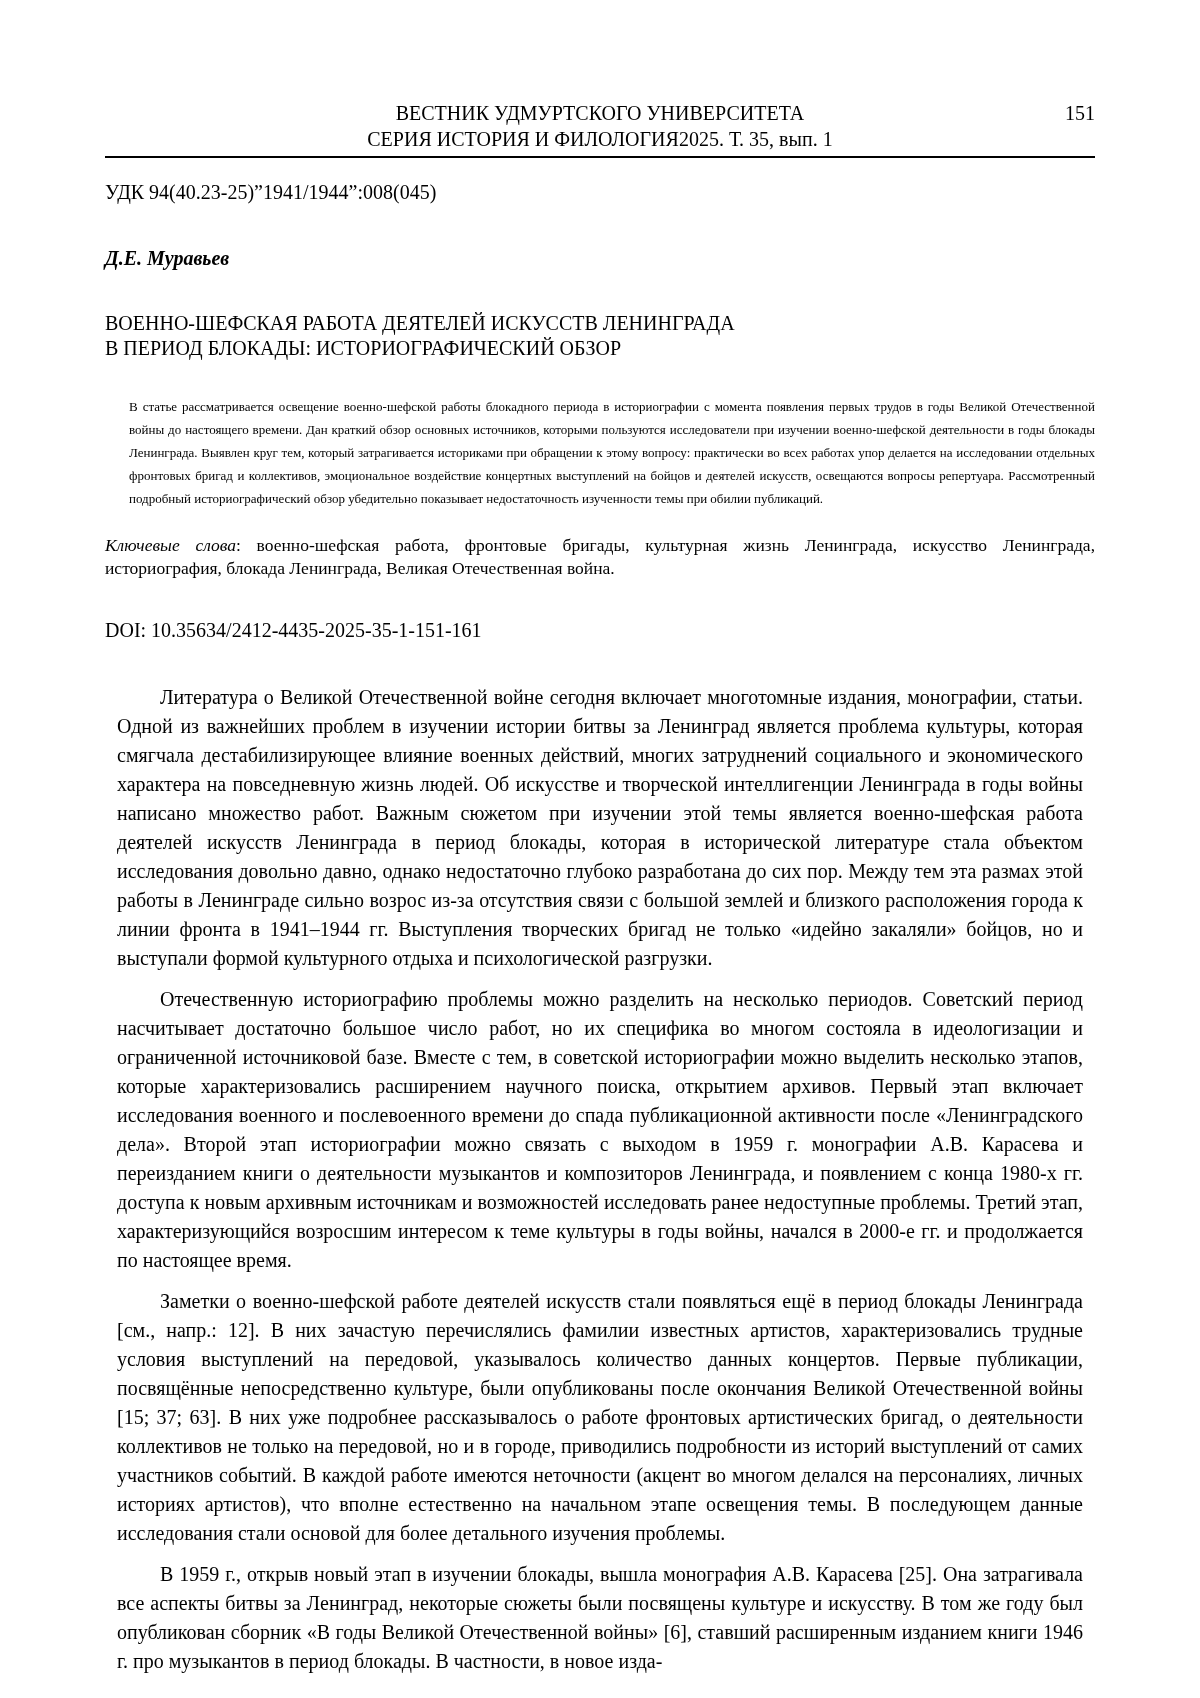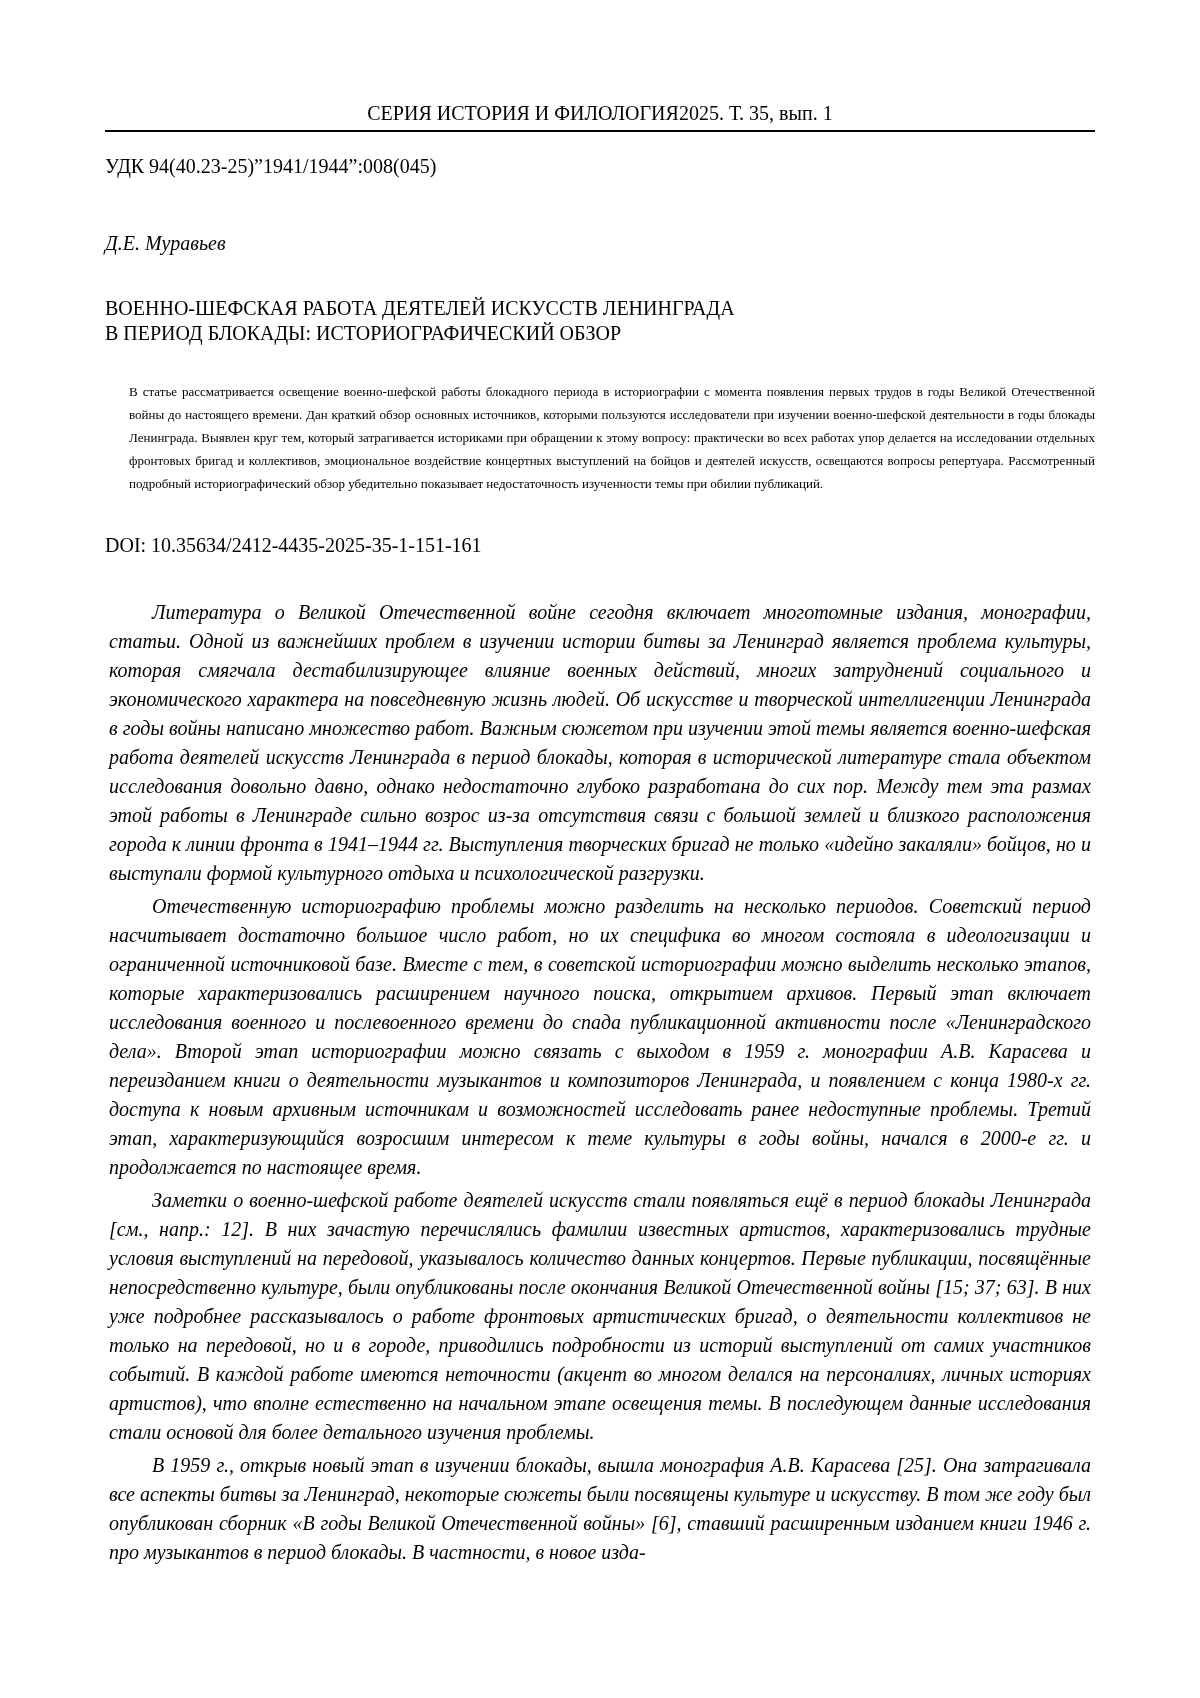"ВЕСТНИК УДМУРТСКОГО УНИВЕРСИТЕТА" div.header-row1 { html: none -> <div> <span>ВЕСТНИК УДМУРТСКОГО УНИВЕРСИТЕТА</span> <span>151</span> </div> }
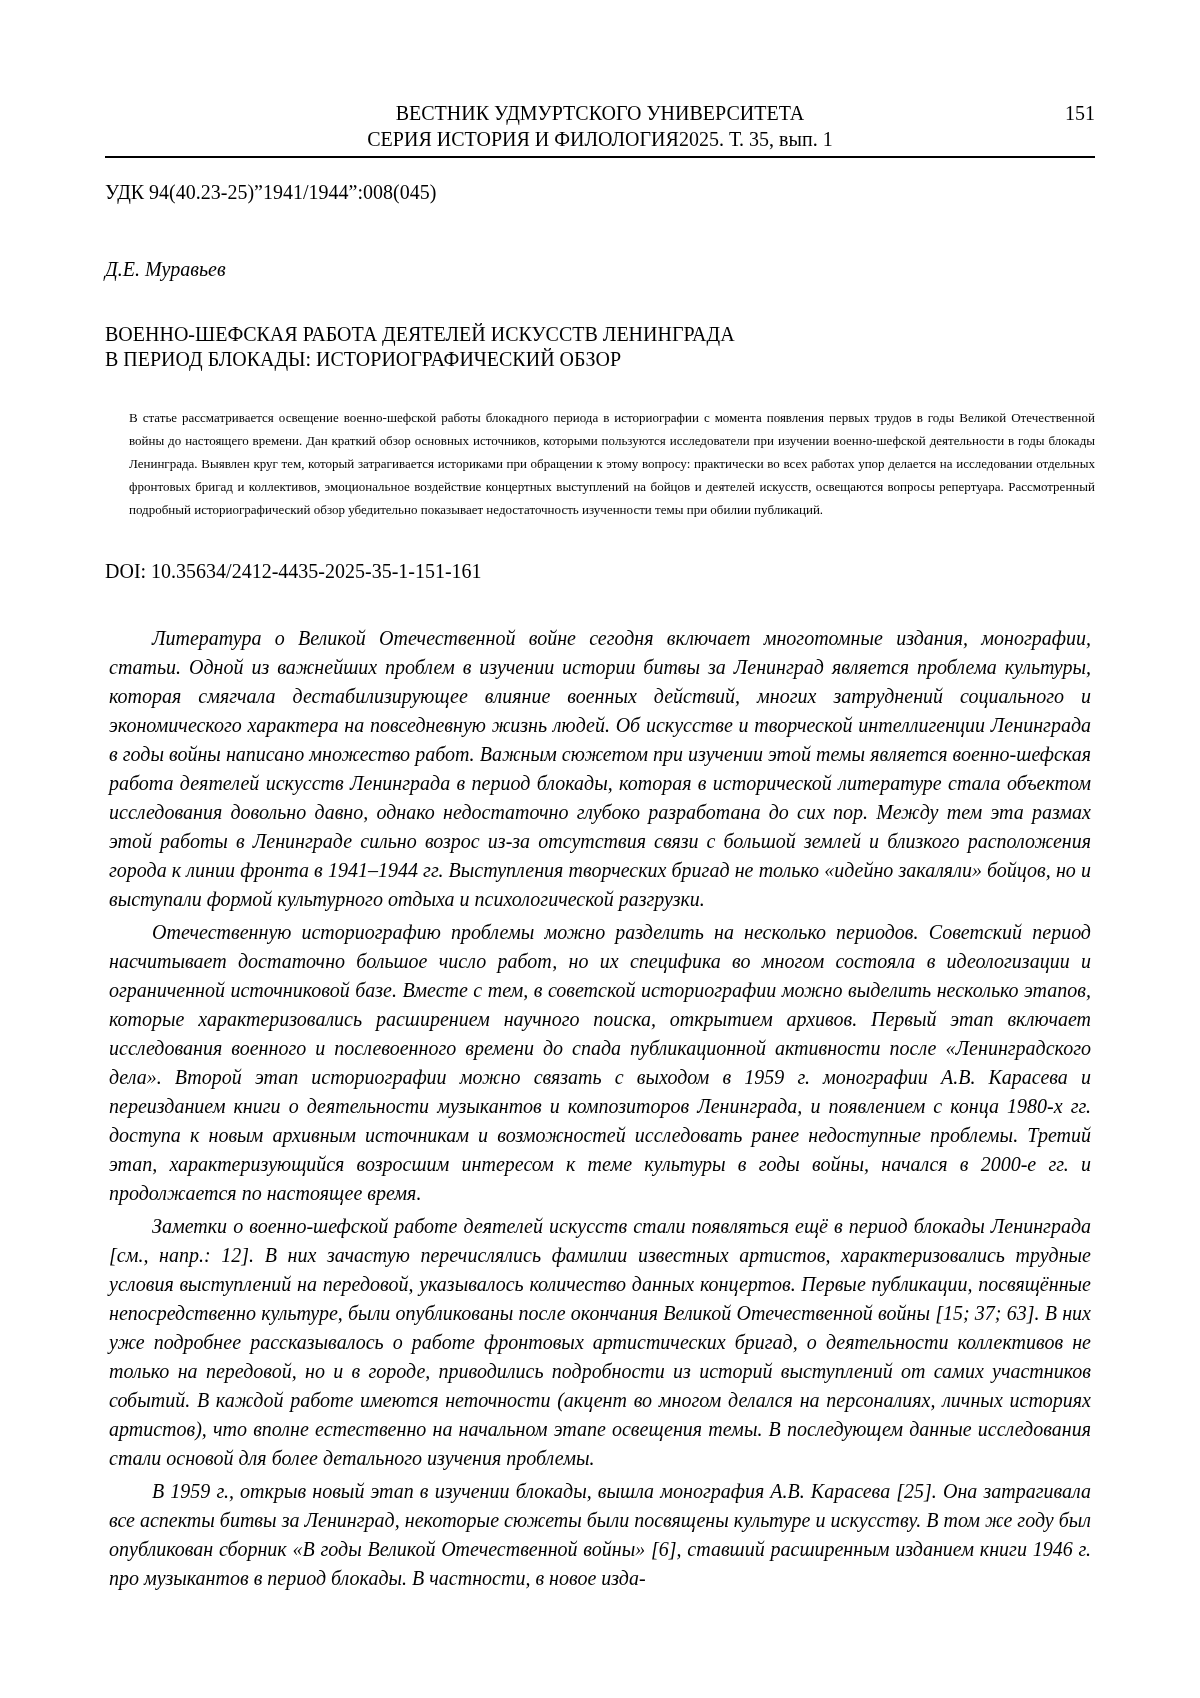"Д.Е. Муравьев" .author { font-weight: normal -> bold; margin-top: 48px -> 37px }
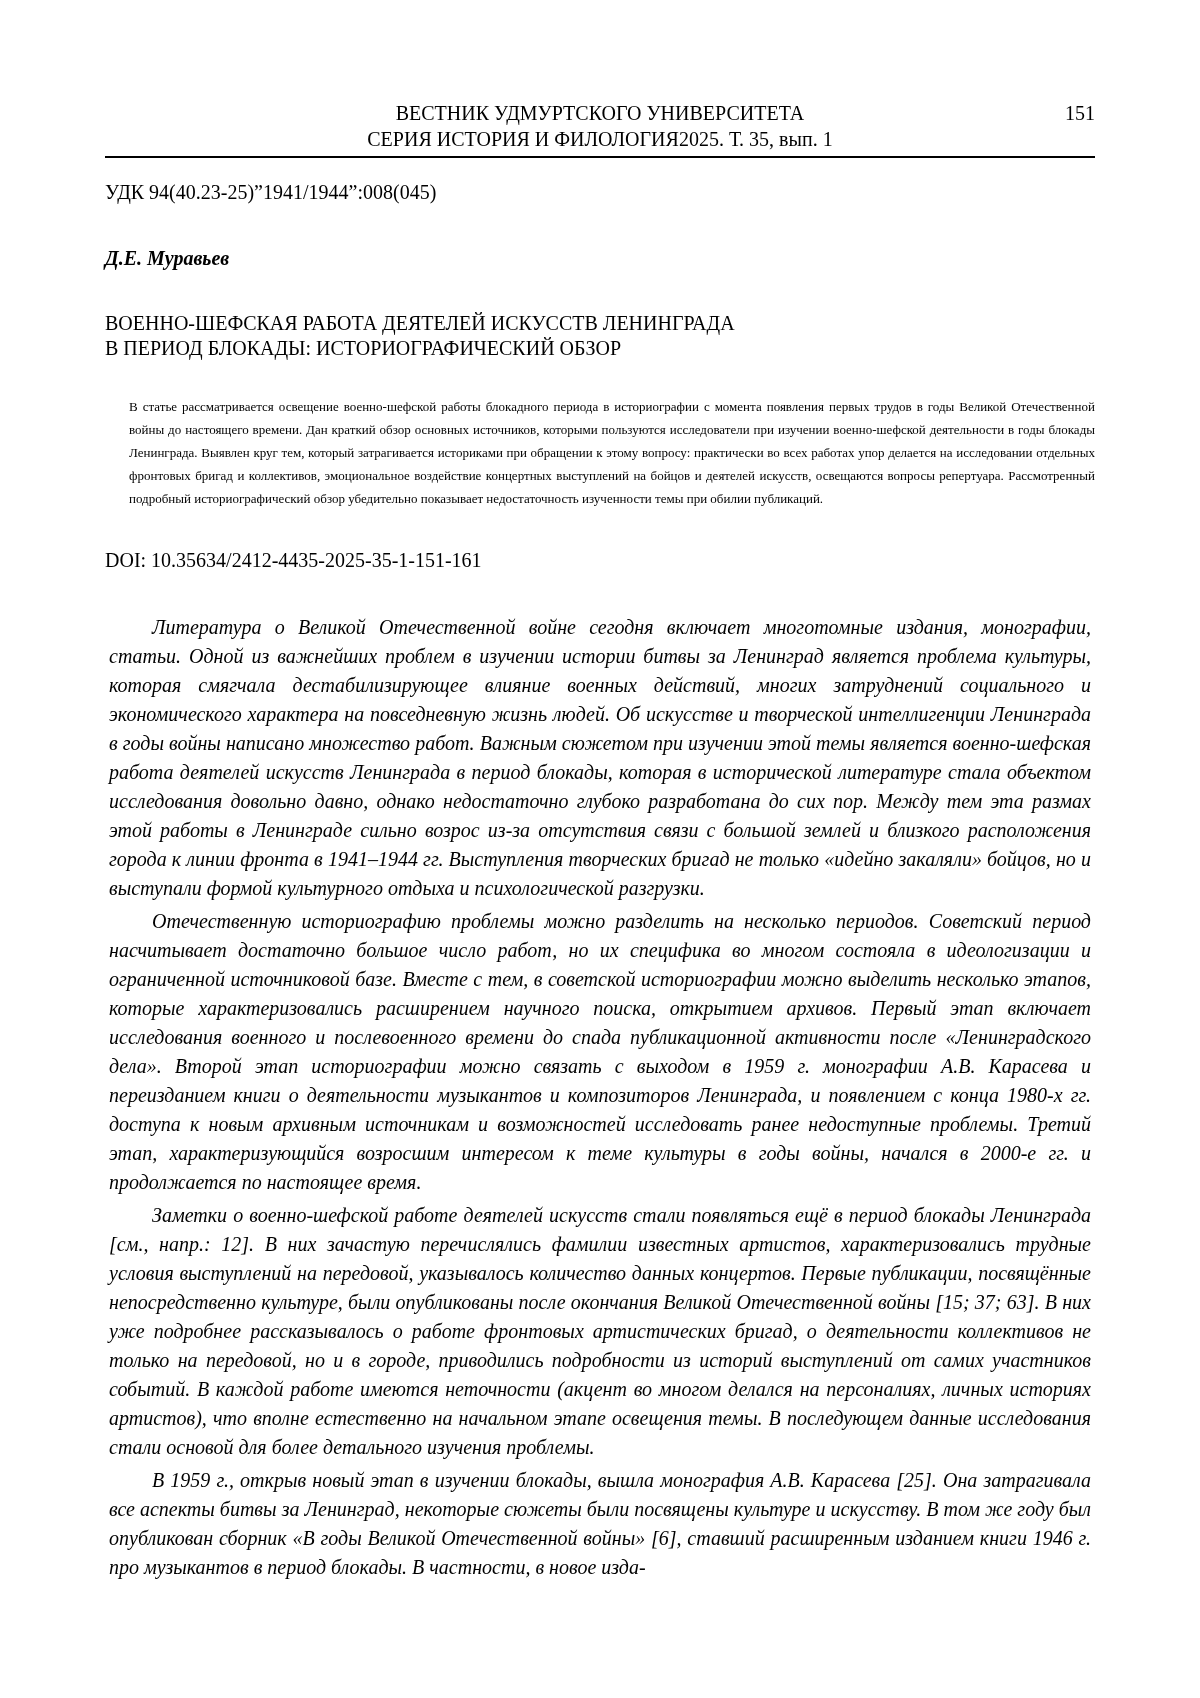"Ключевые слова: военно-шефская работа," div.keywords { html: none -> <div> <span>Ключевые слова</span><span>: </span><span>военно-шефская работа, фронтовые бригады, культурная жизнь Ленинграда, искусство Ленинграда, историография, блокада Ленинграда, Великая Отечественная война.</span> </div> }
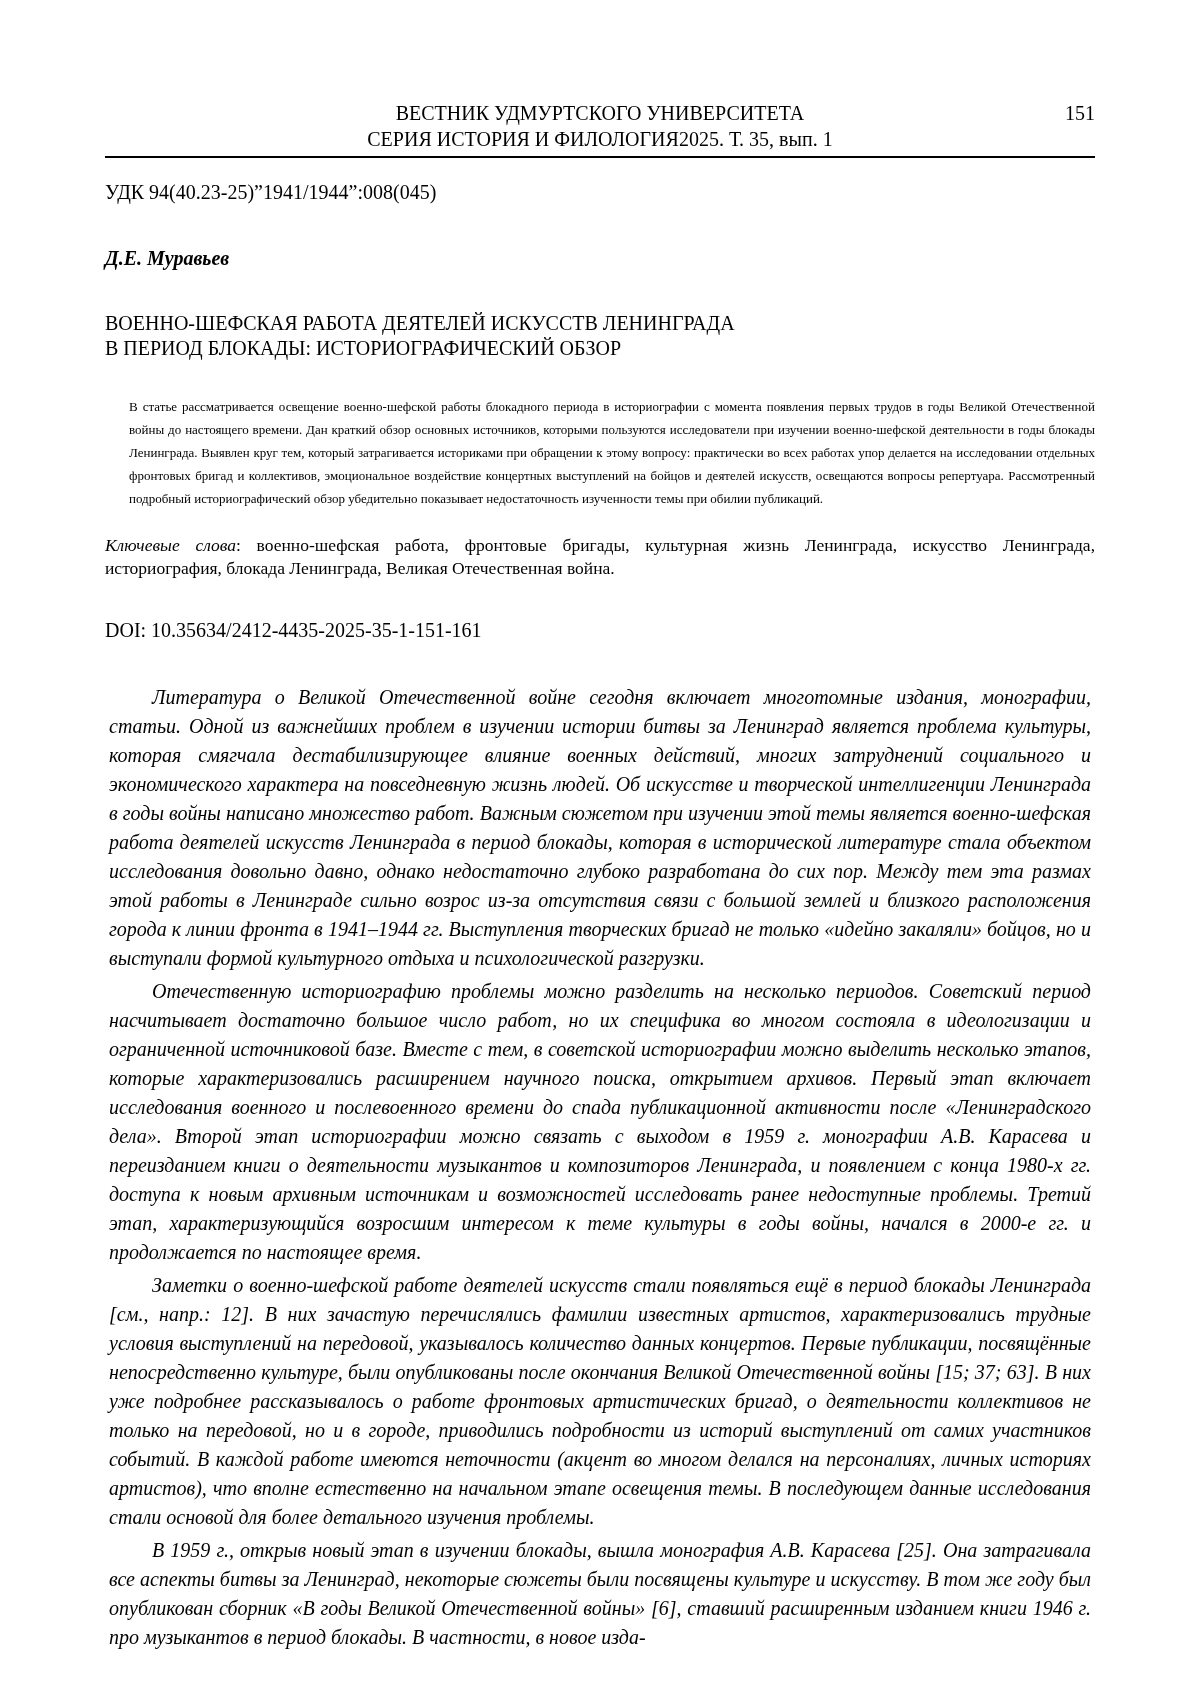"Литература о Великой Отечественной войне" .body-text p { font-style: italic -> none; margin: 4px -> 12px }
